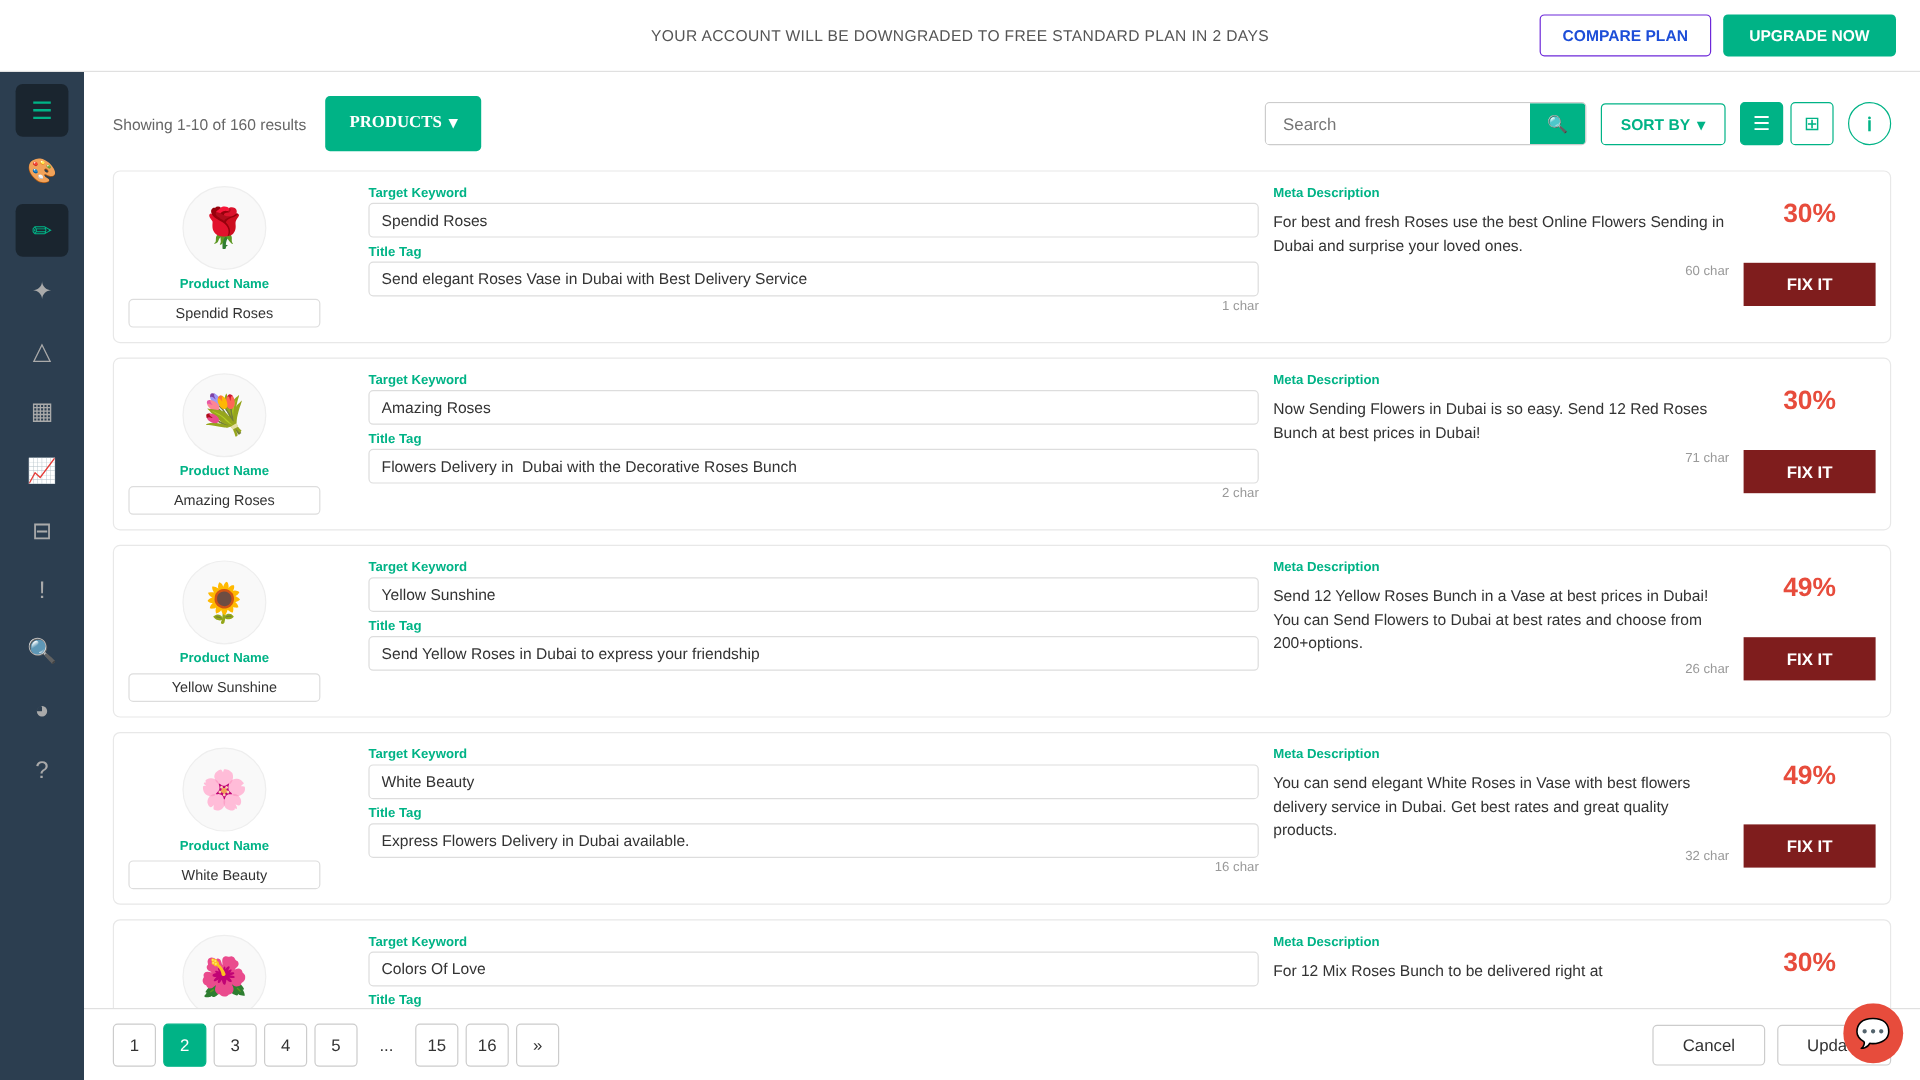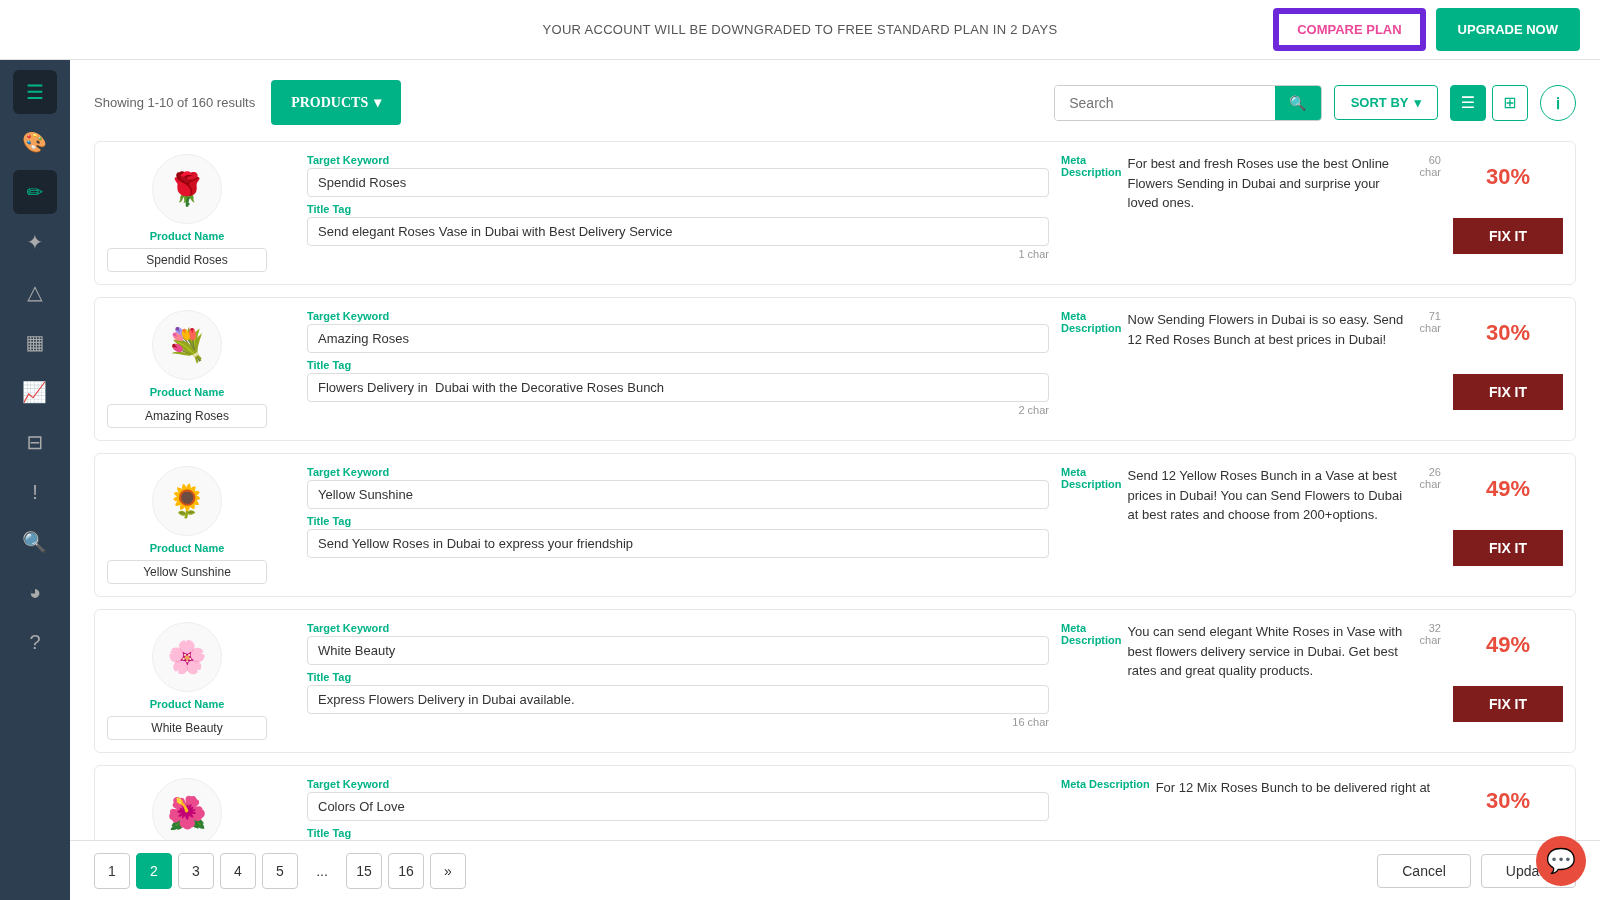"COMPARE PLAN" .btn-compare { border: 6px solid #6d28d9 -> 1px solid #6d28d9; color: #ec4899 -> #1d4ed8 }
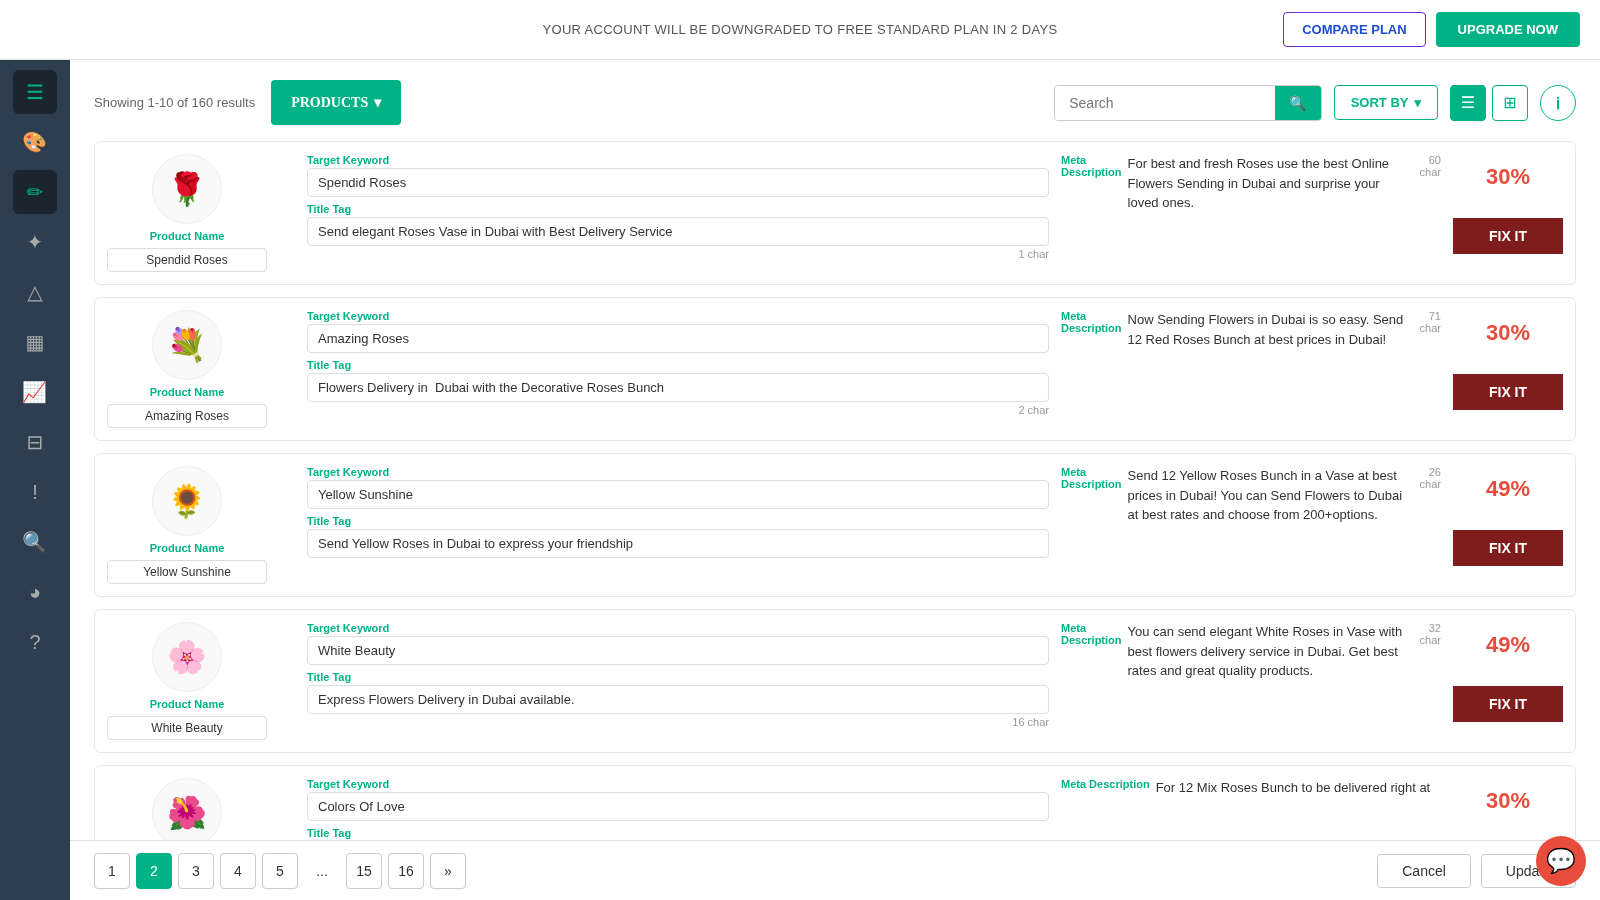"Meta Description" .product-meta { flex-direction: row -> column }
